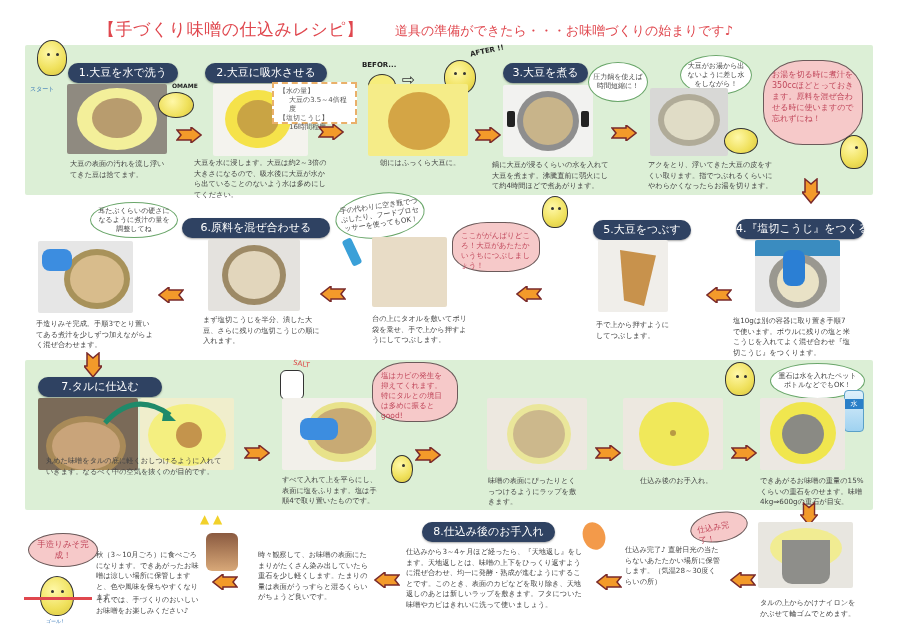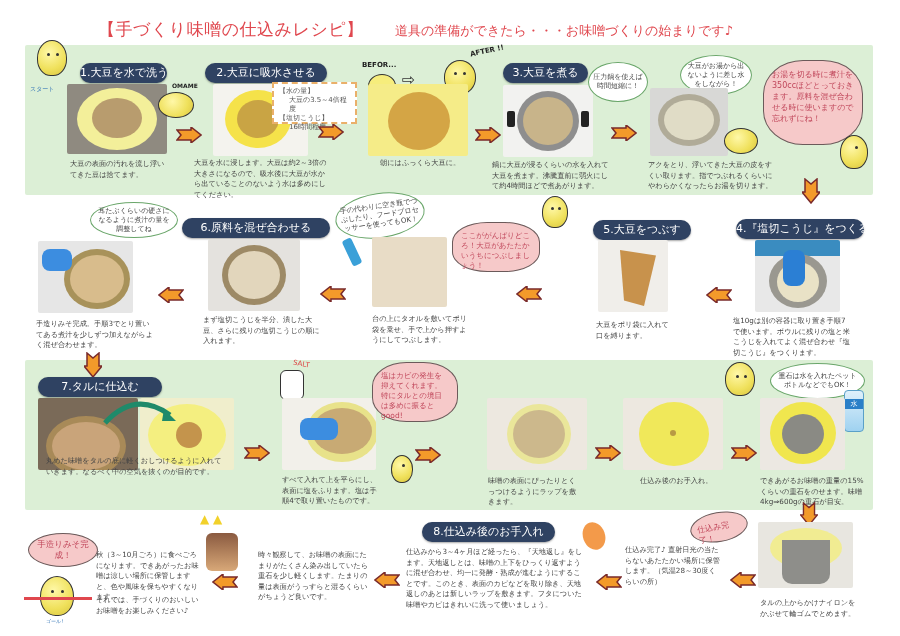"1.大豆を水で洗う" div.pill { left: 80px -> 68px; width: 87px -> 110px }
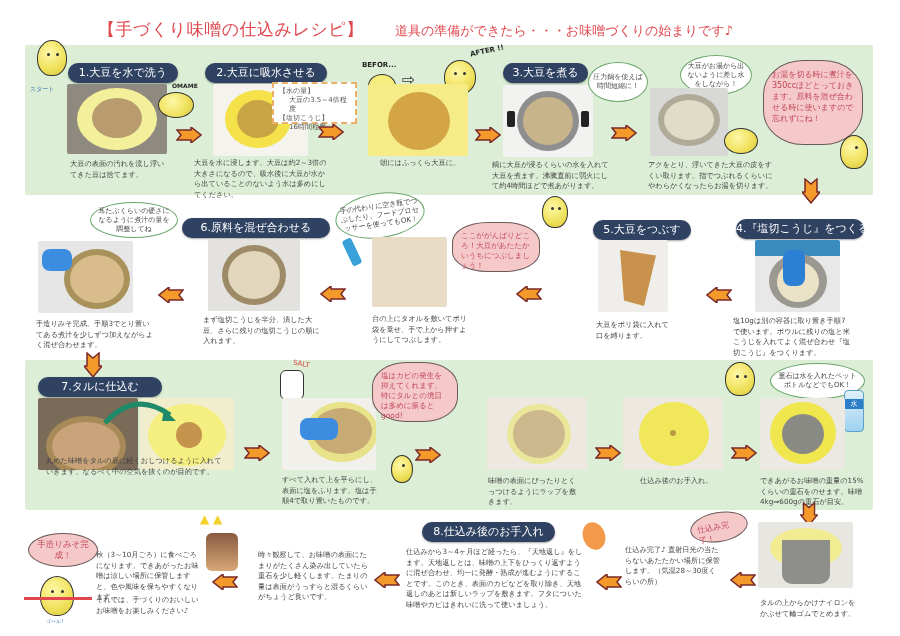"大豆をポリ袋に入れて口を縛ります。" div.cap { text: 大豆をポリ袋に入れて口を縛り -> 手で上から押すようにしてつぶし }
